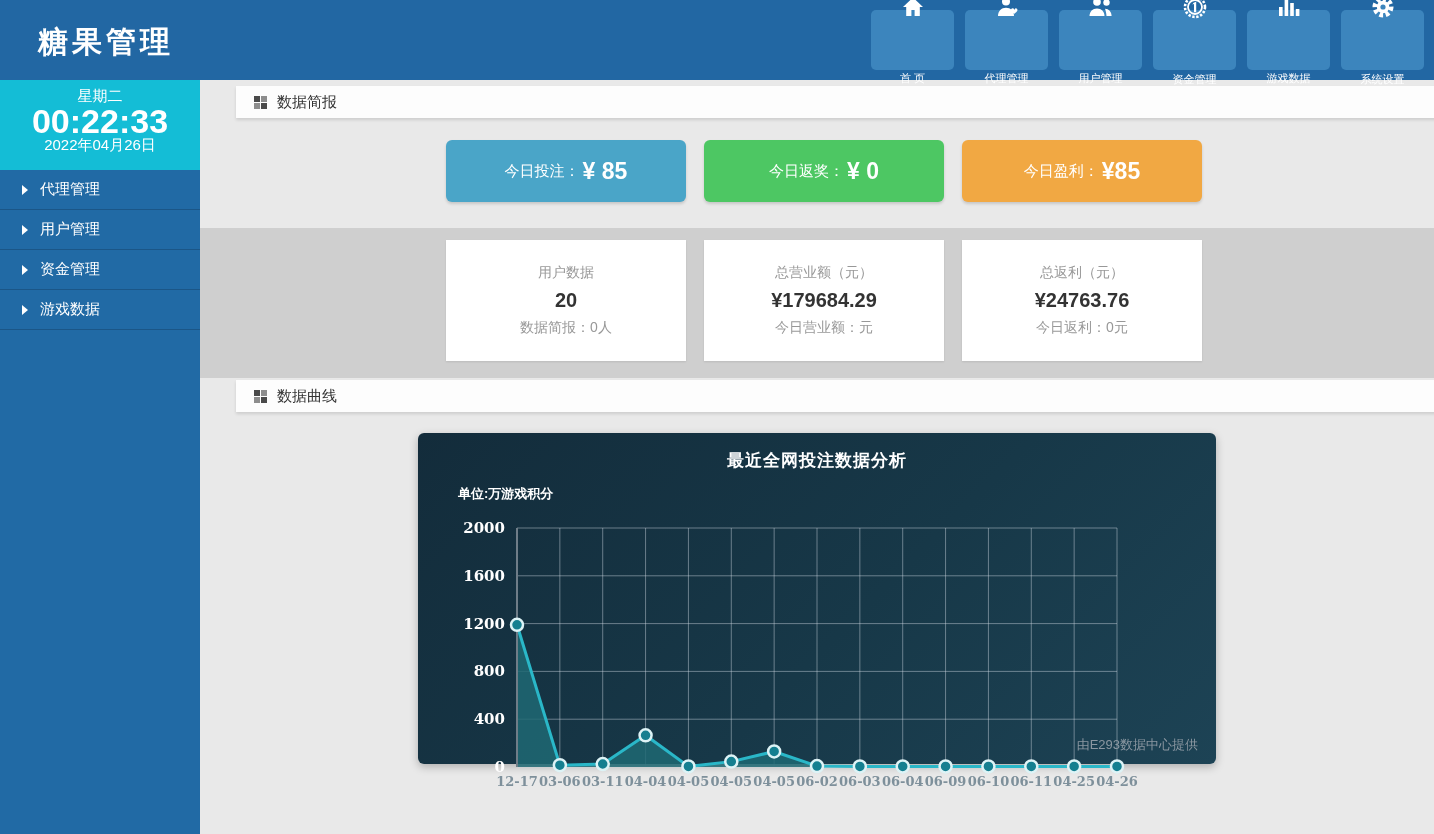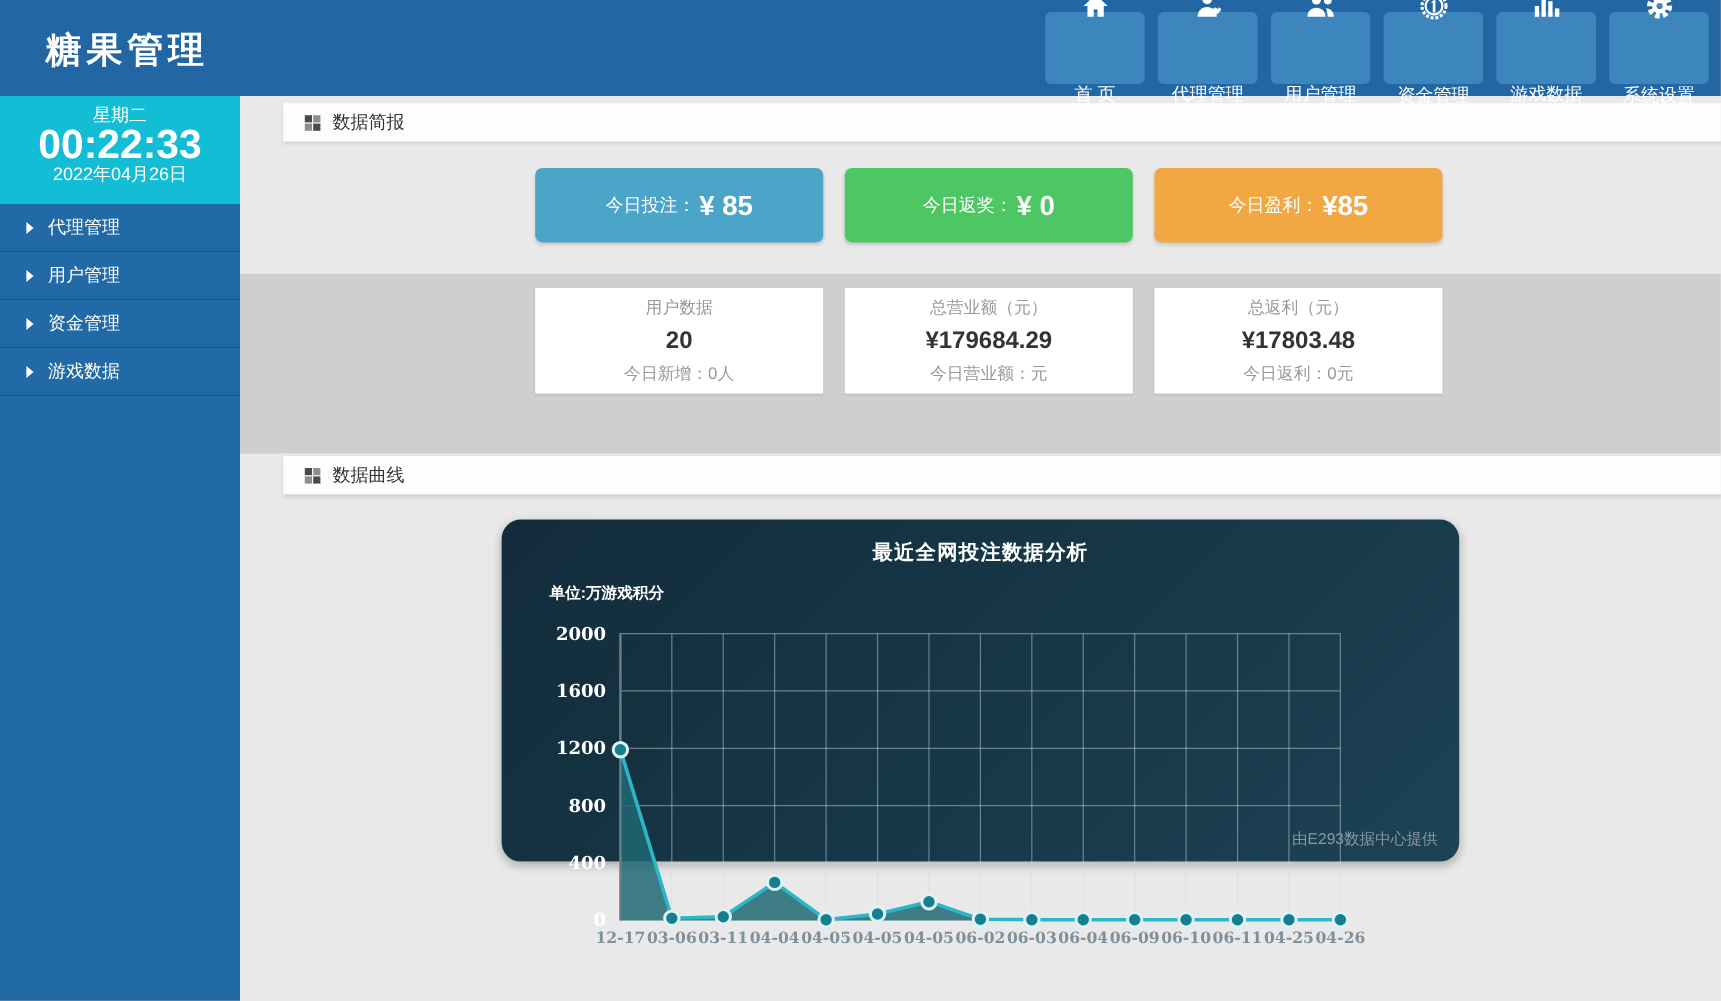"首 页" .nav-btn .lbl { font-size: 15px -> 11px }
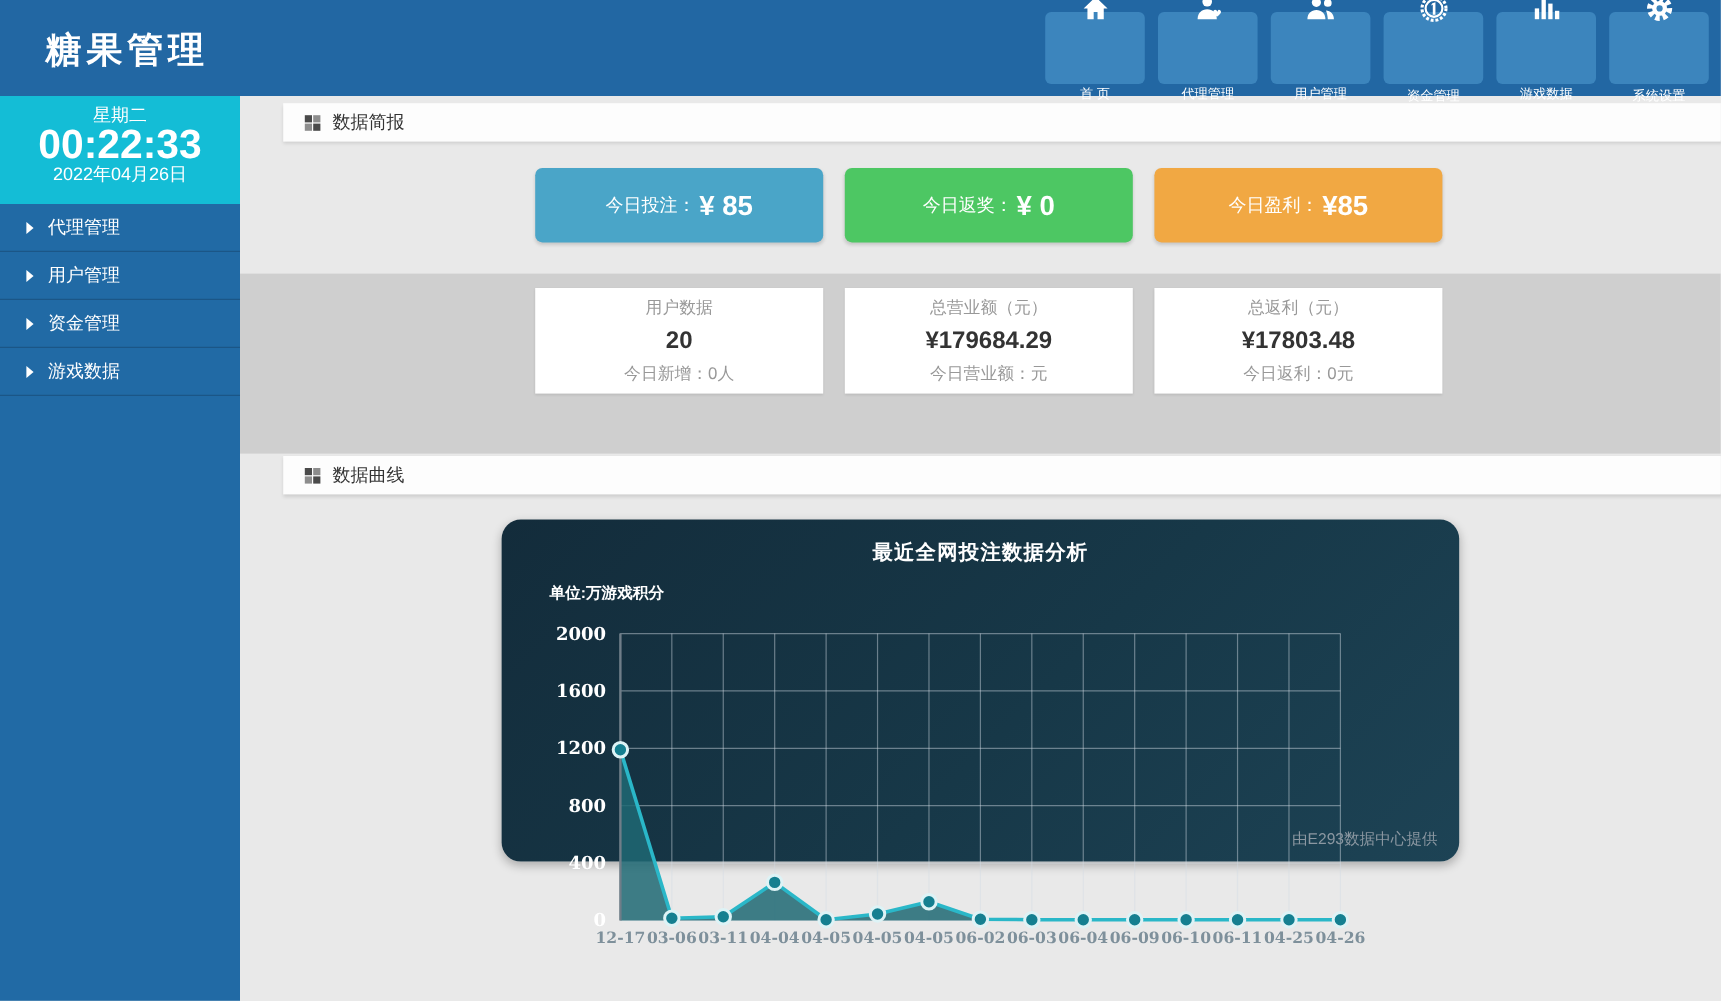"用户数据" .info-card { height: 88px -> 121px }
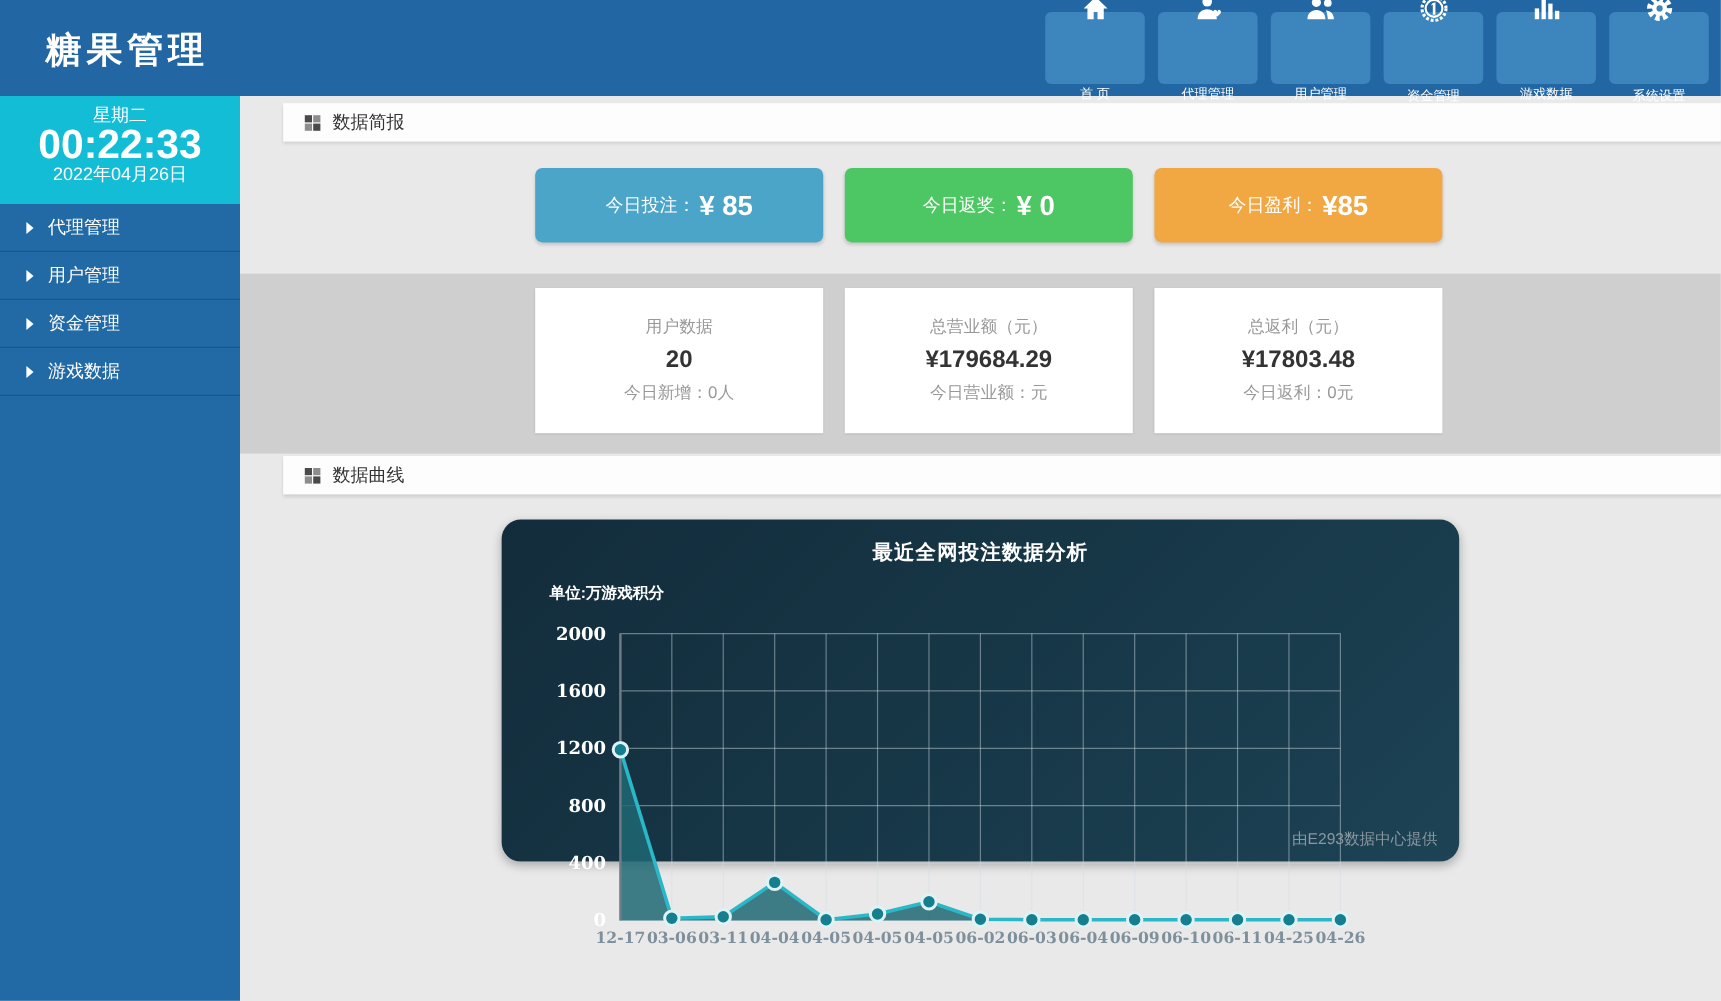"¥17803.48" div.i-value { text: ¥17803.48 -> ¥24763.76 }
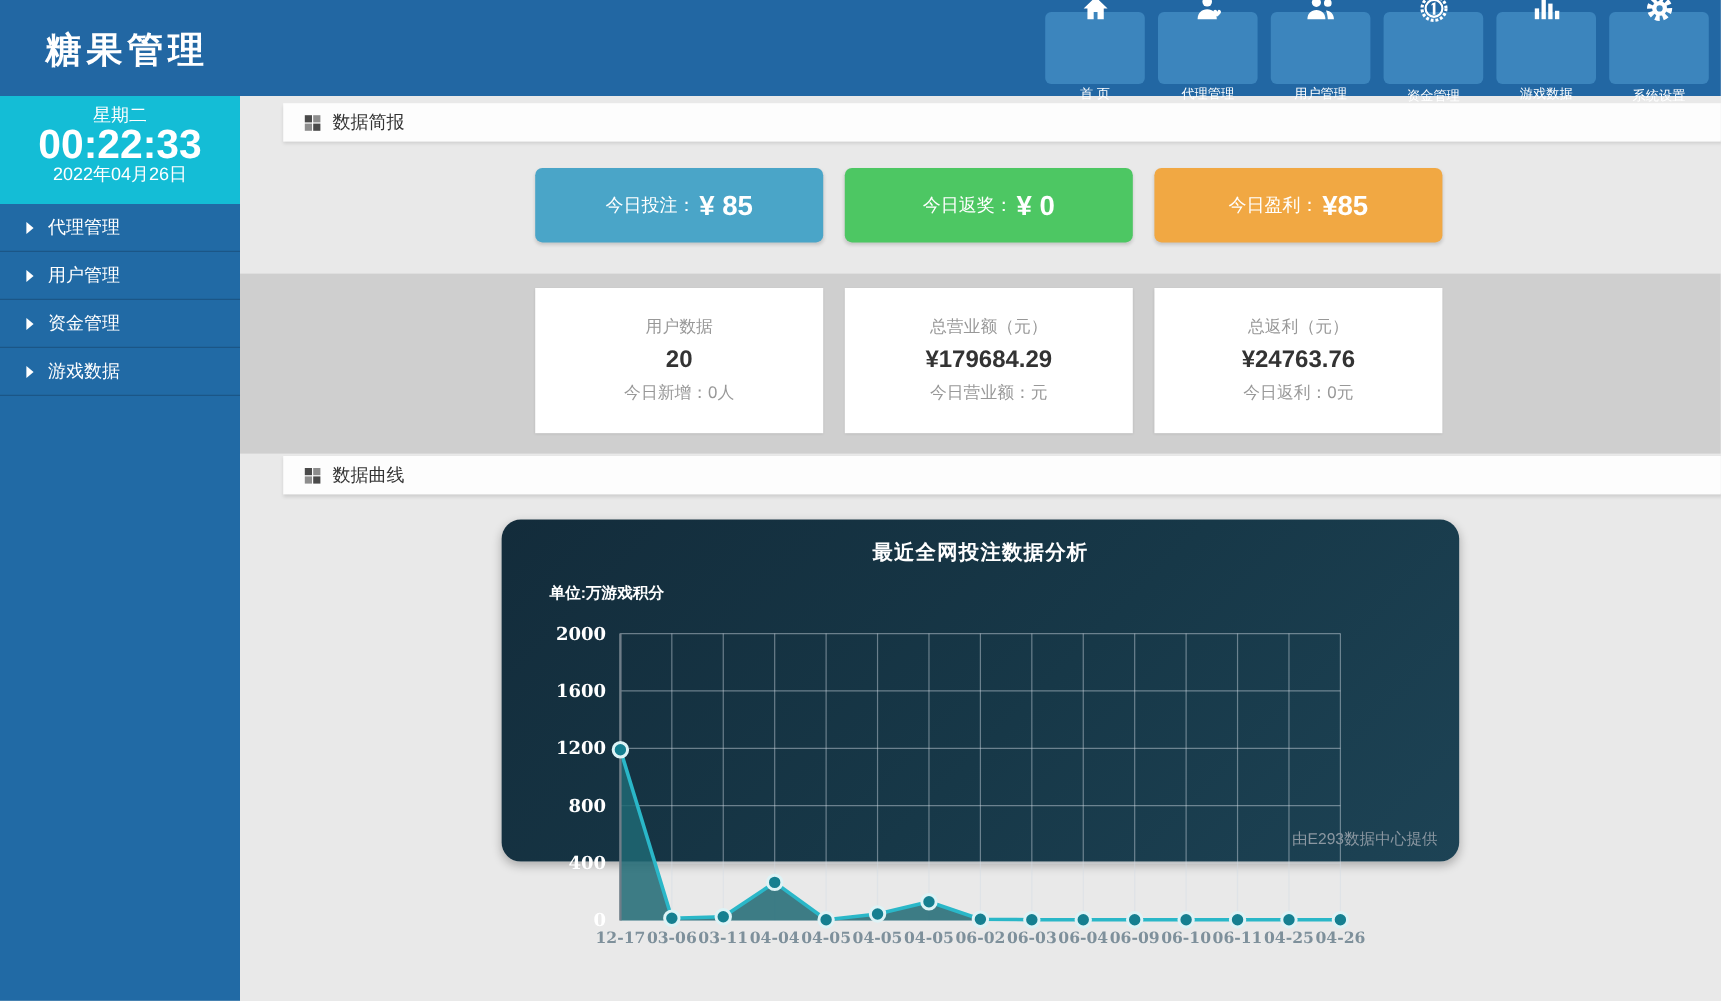"今日新增：0人" div.i-sub { text: 今日新增 -> 数据简报 }
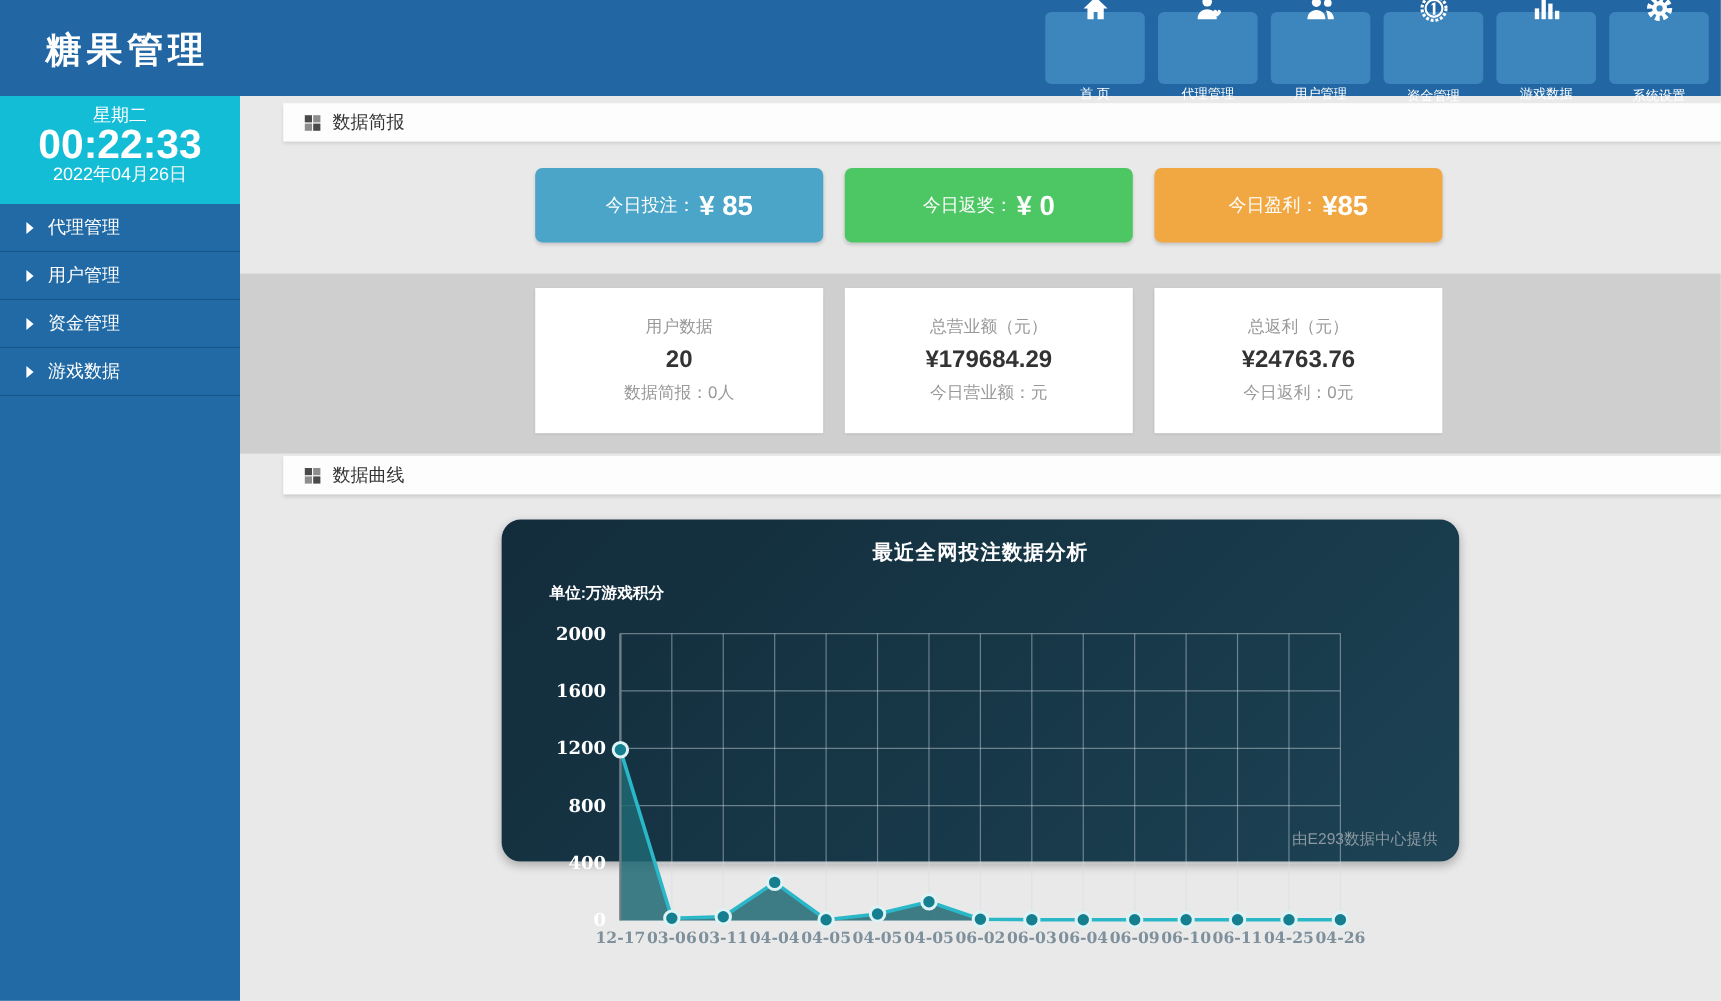"最近全网投注数据分析" .chart { border-radius: 16px -> 6px; height: 285px -> 331px }
